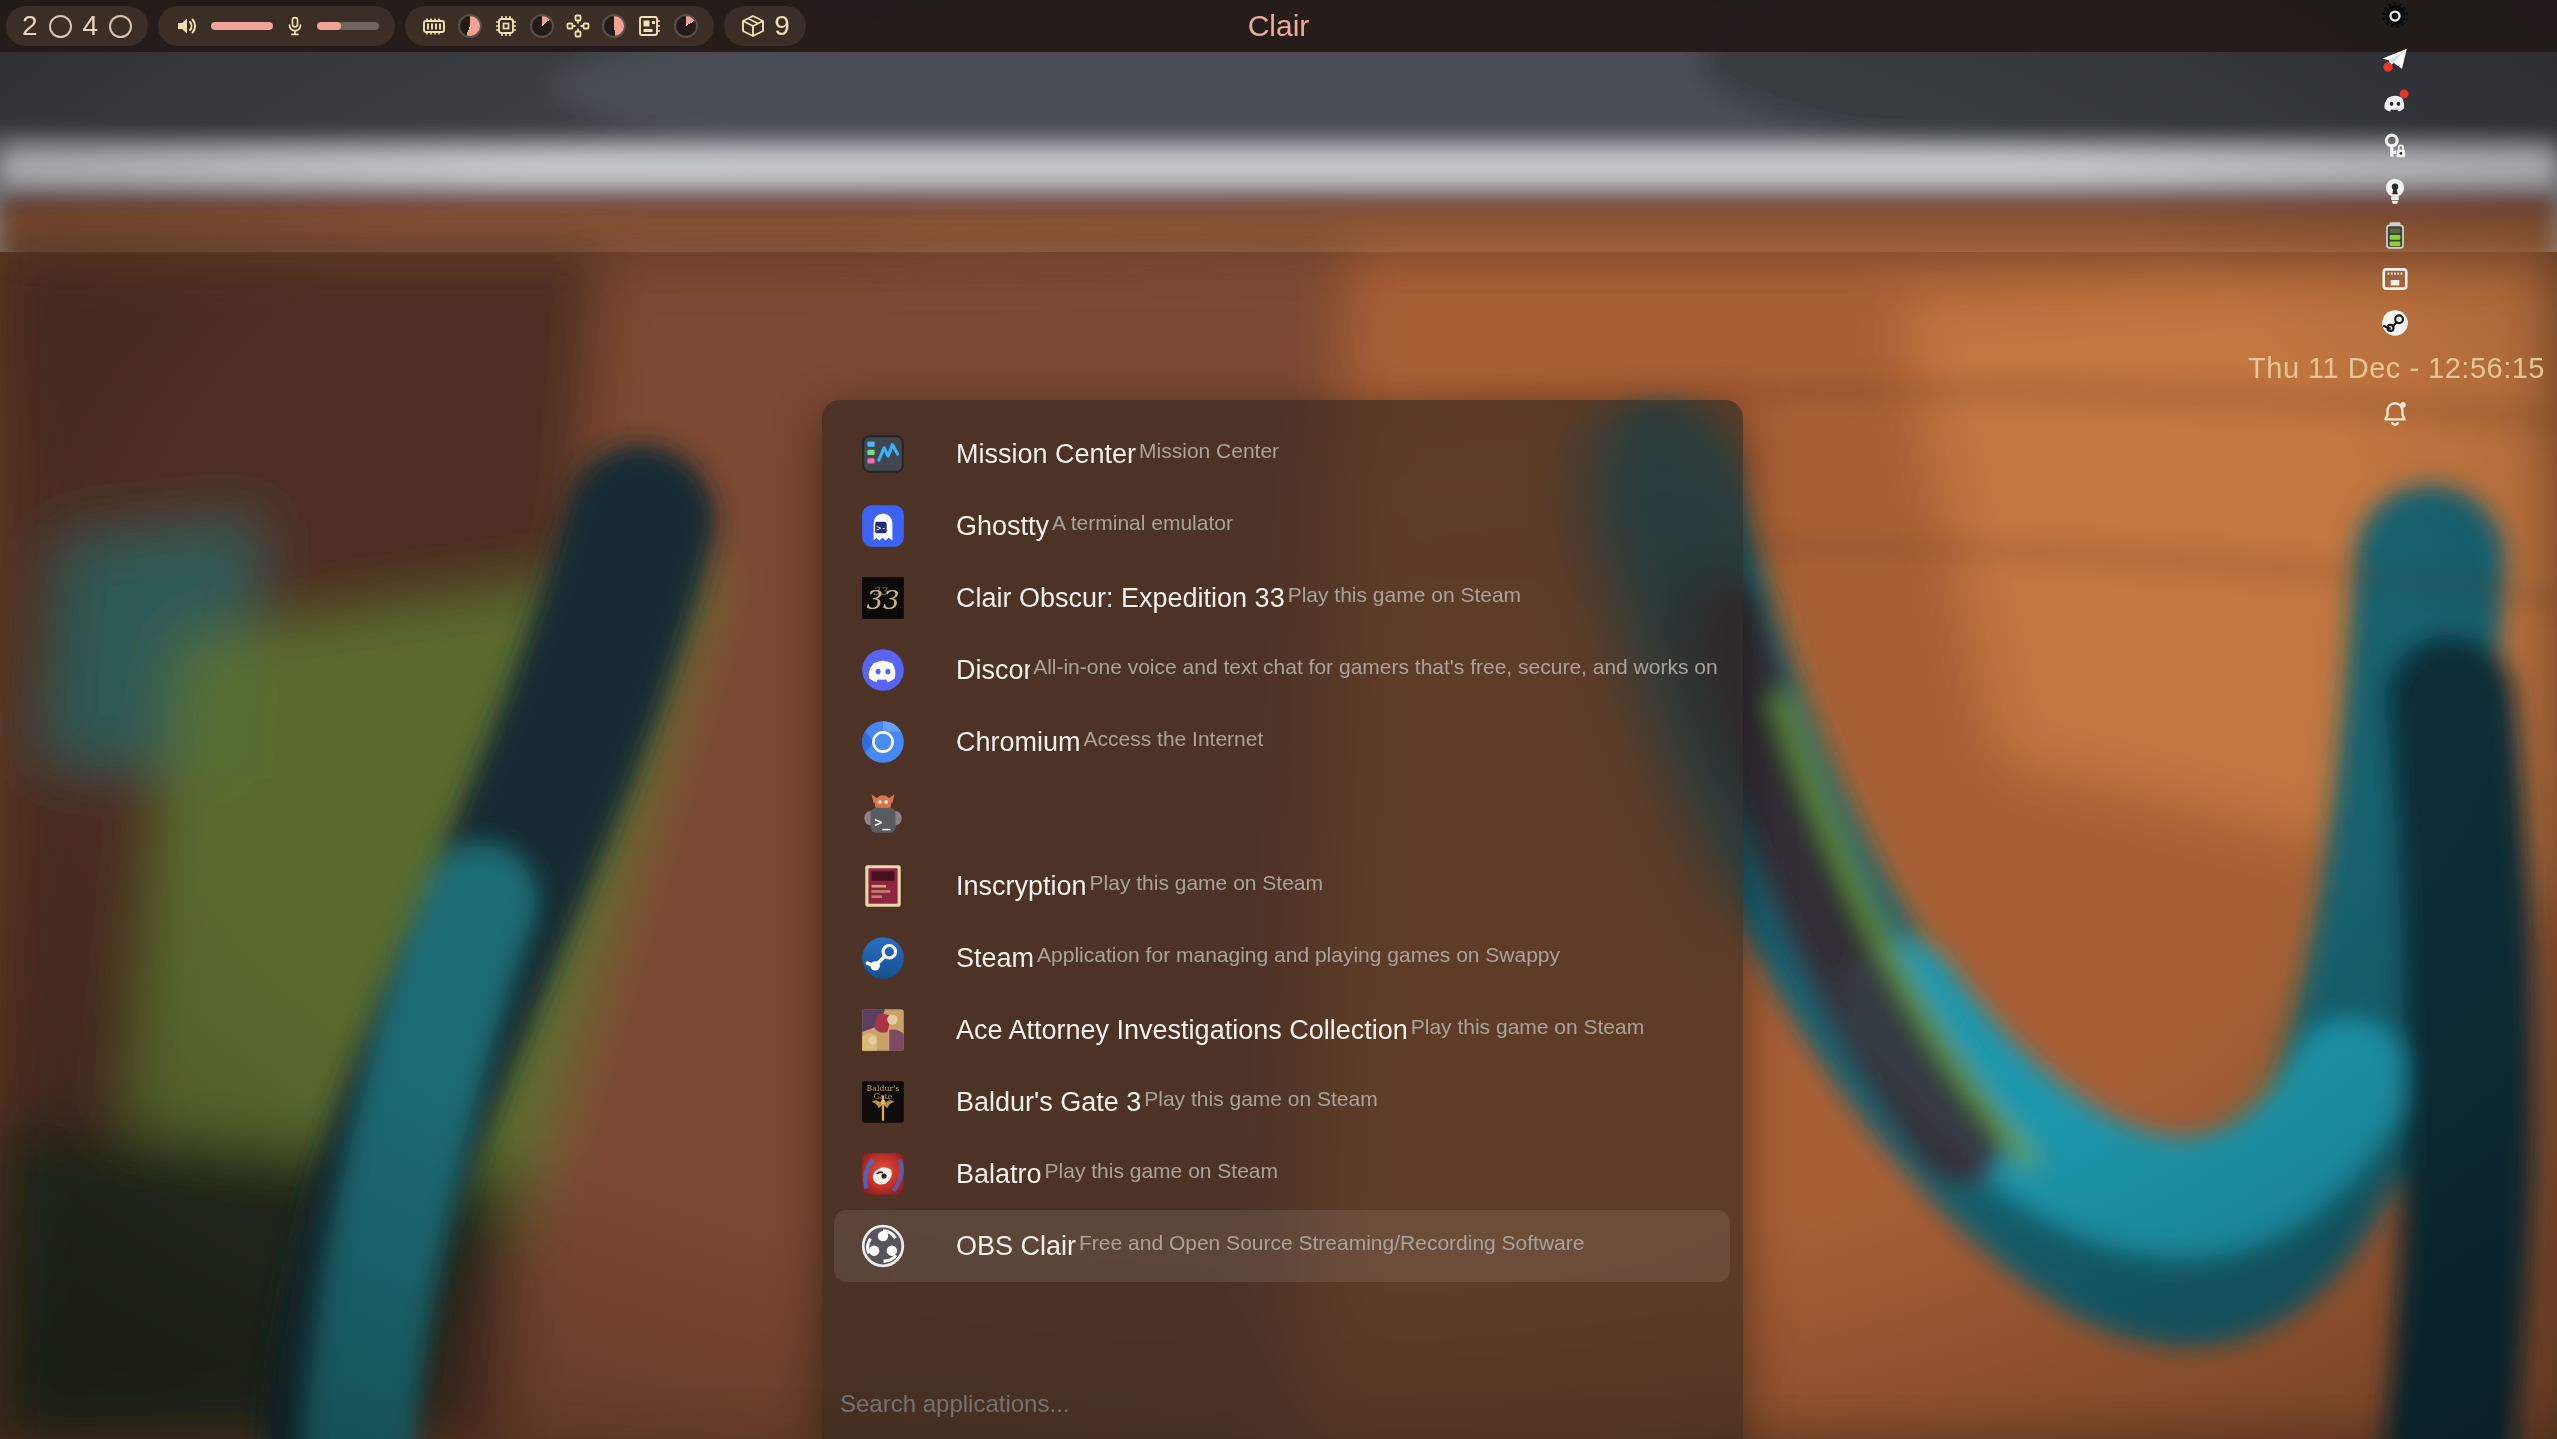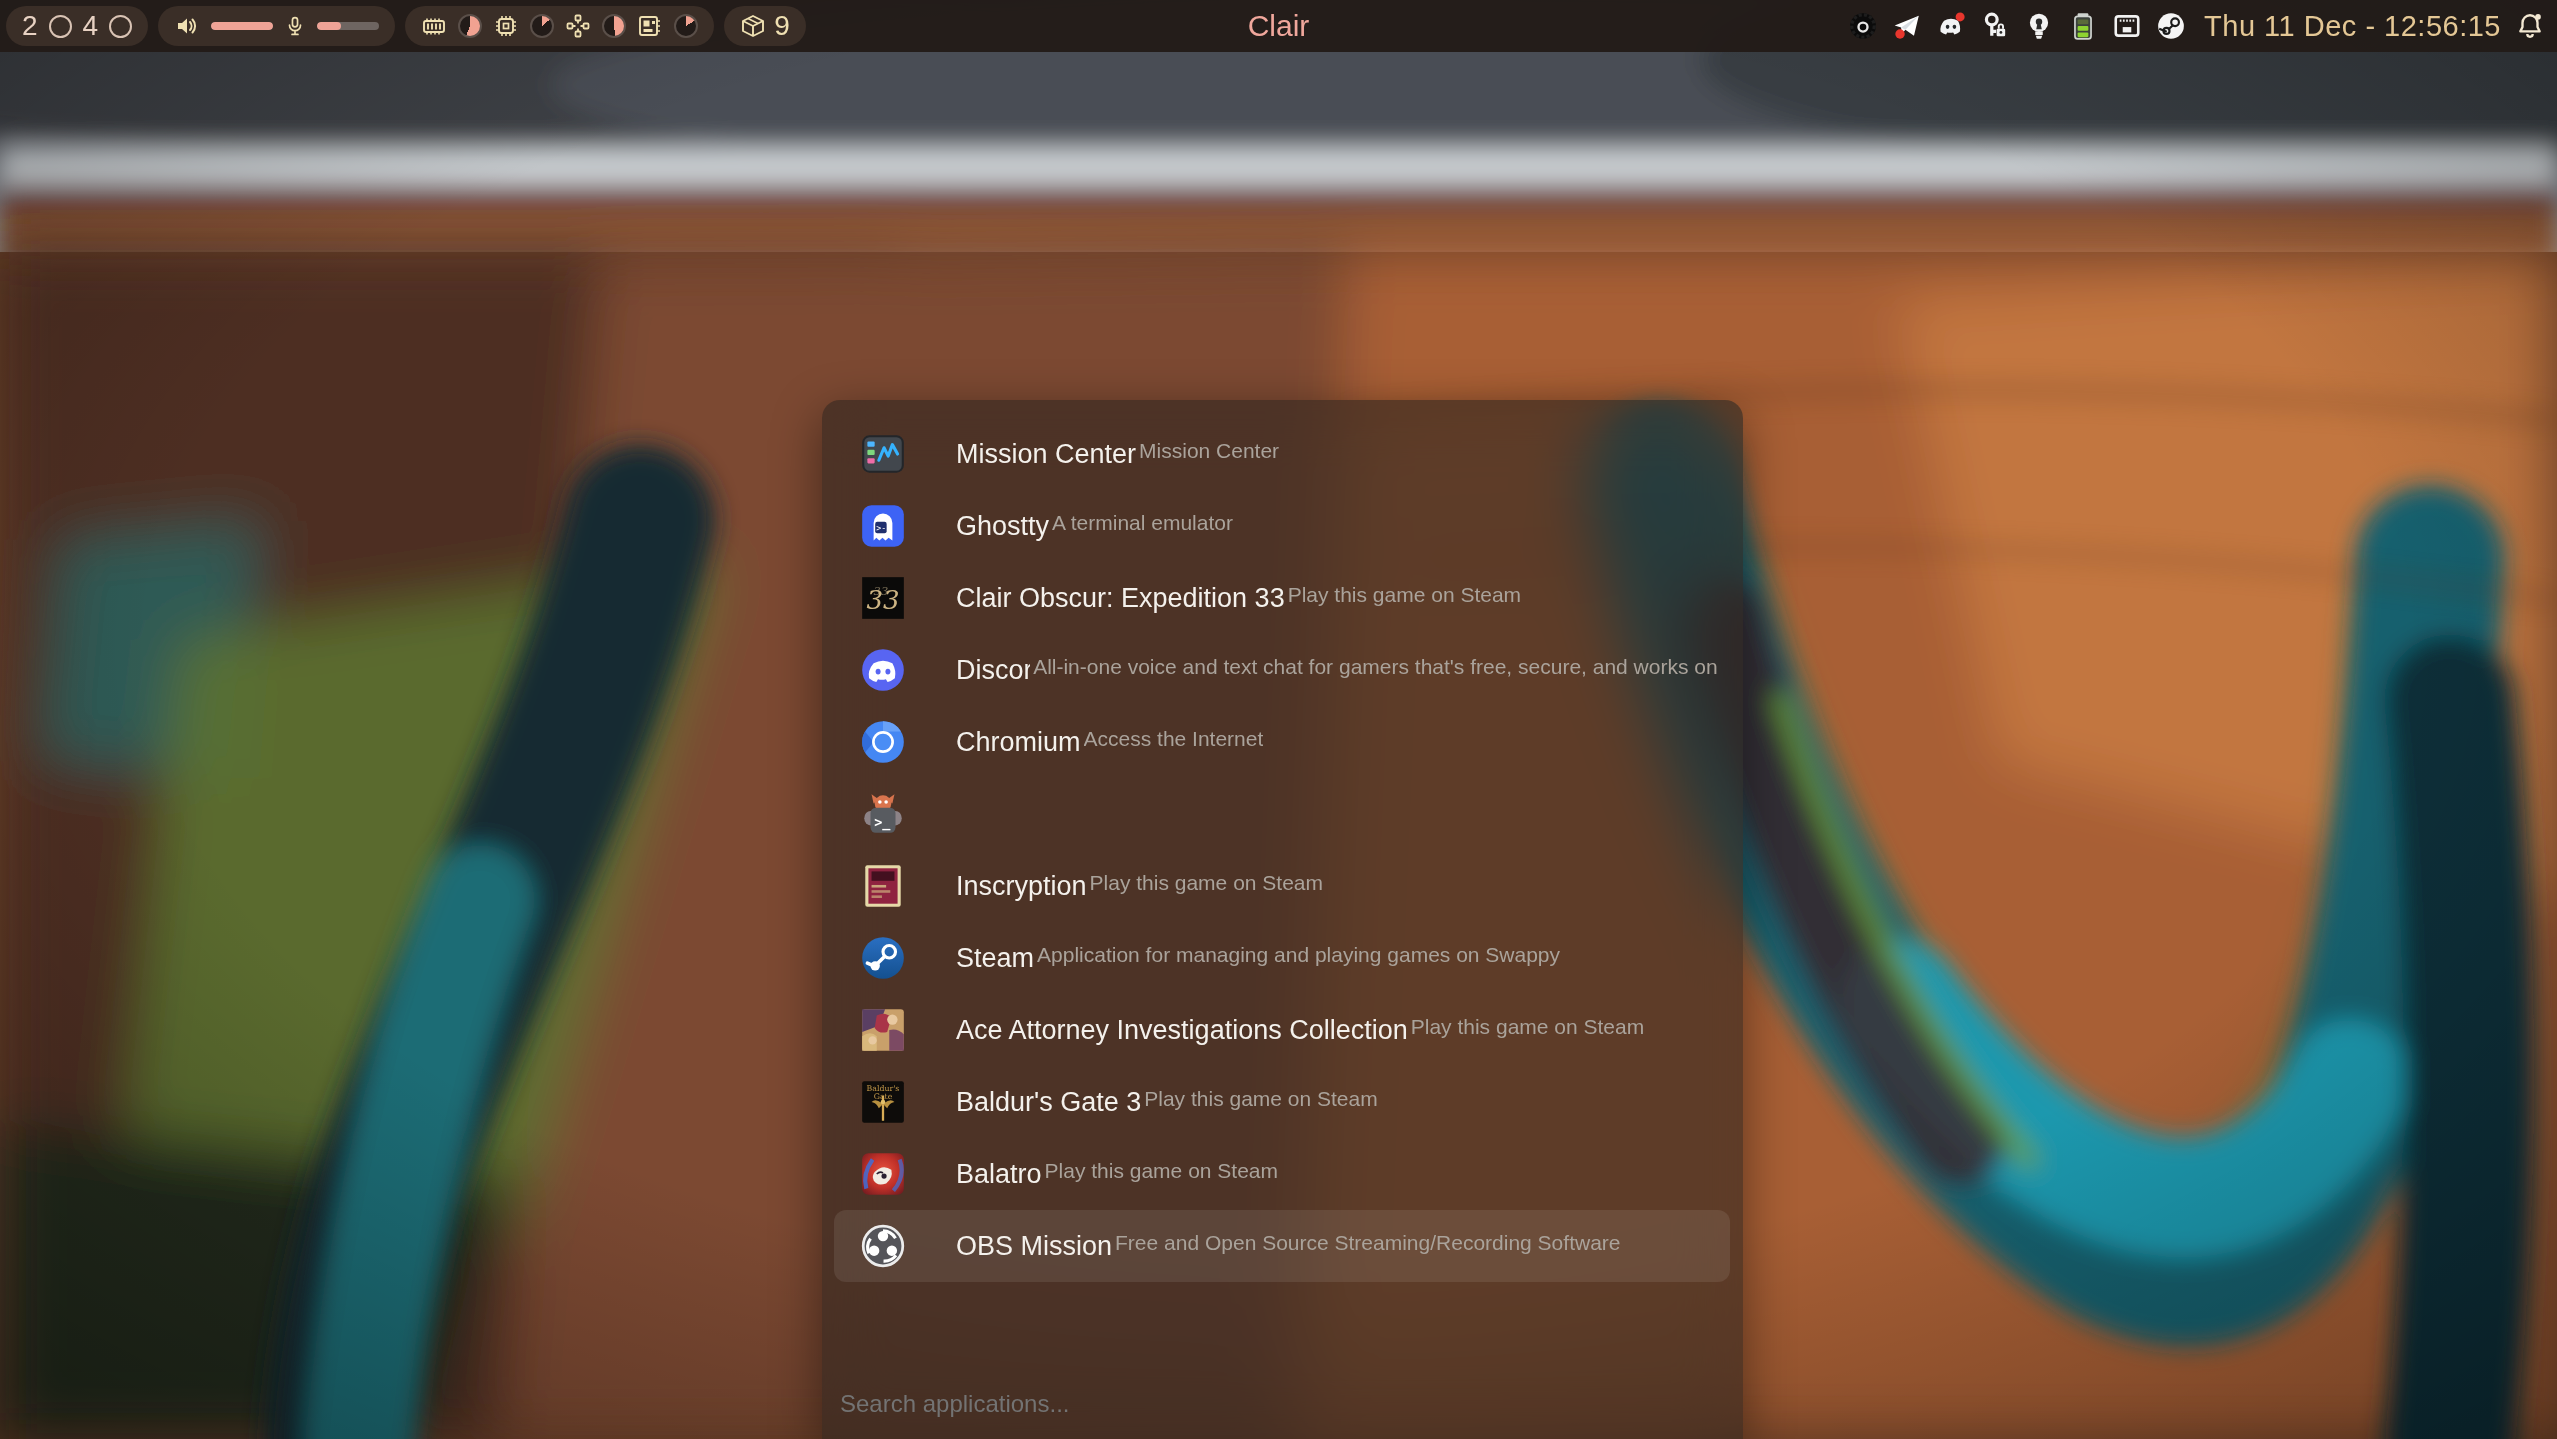"Thu 11 Dec - 12:56:15" .bar-right { flex-direction: none -> column }
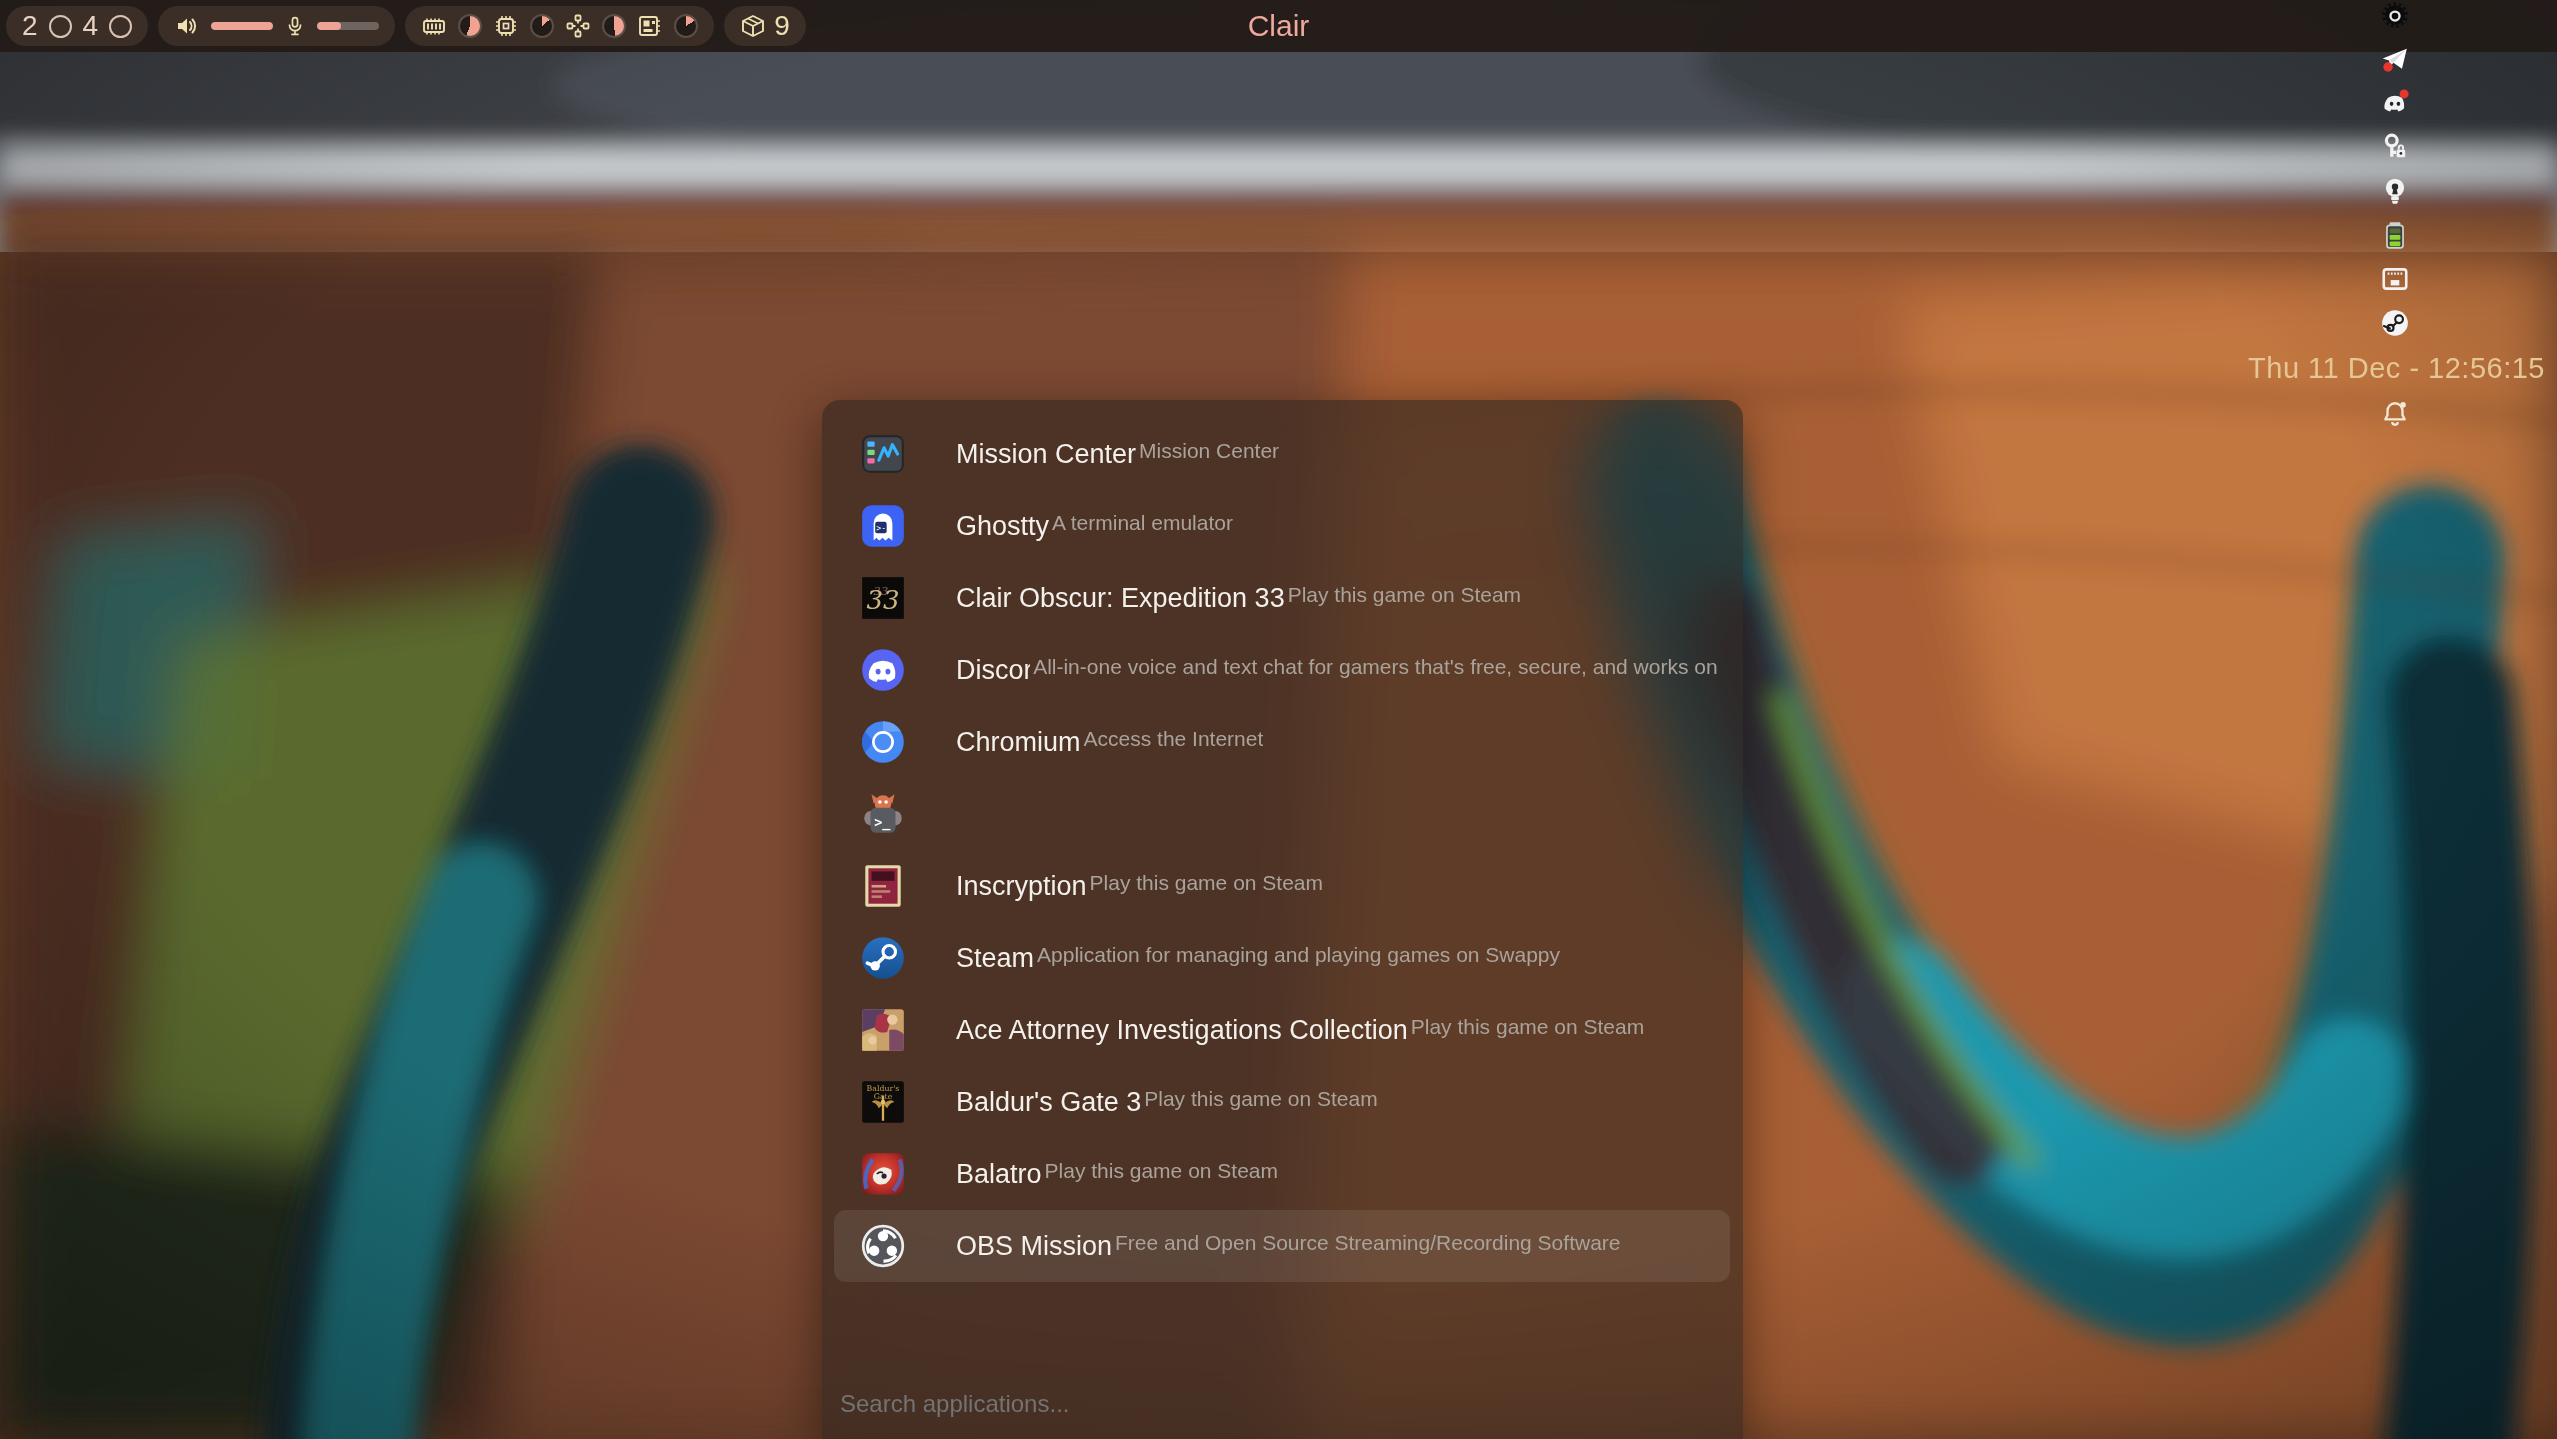"OBS Mission" div.app-title { text: Mission -> Clair }
